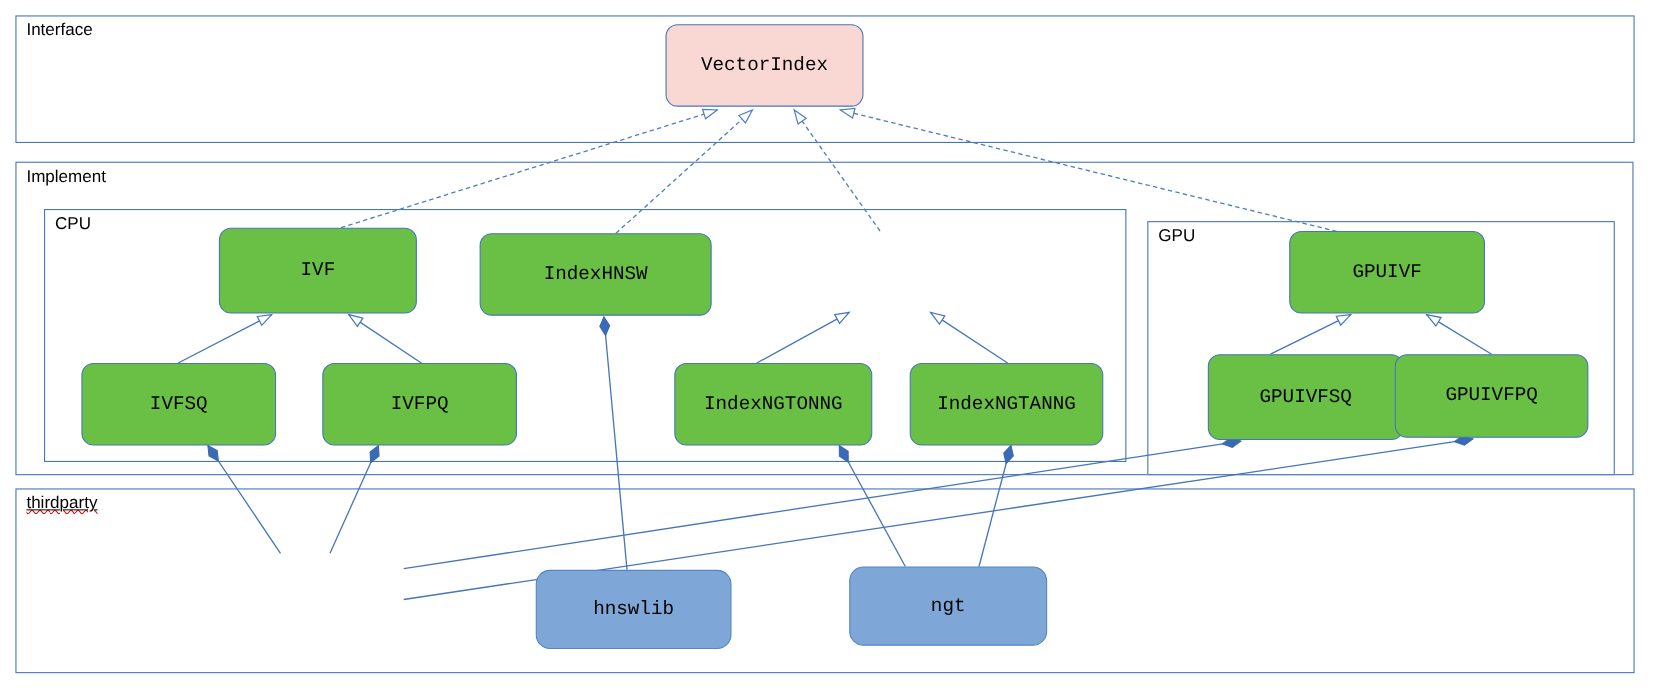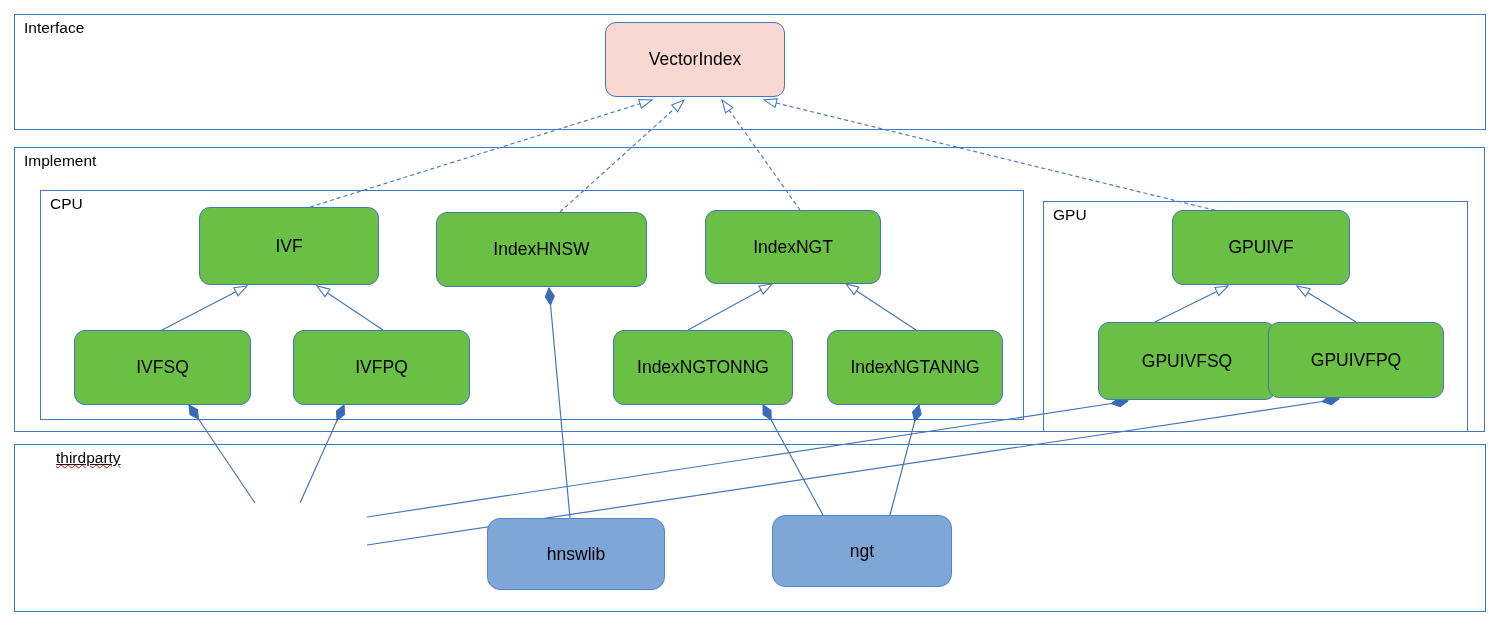"VectorIndex" .node { font-family: Liberation Sans, sans-serif -> Liberation Mono, monospace }
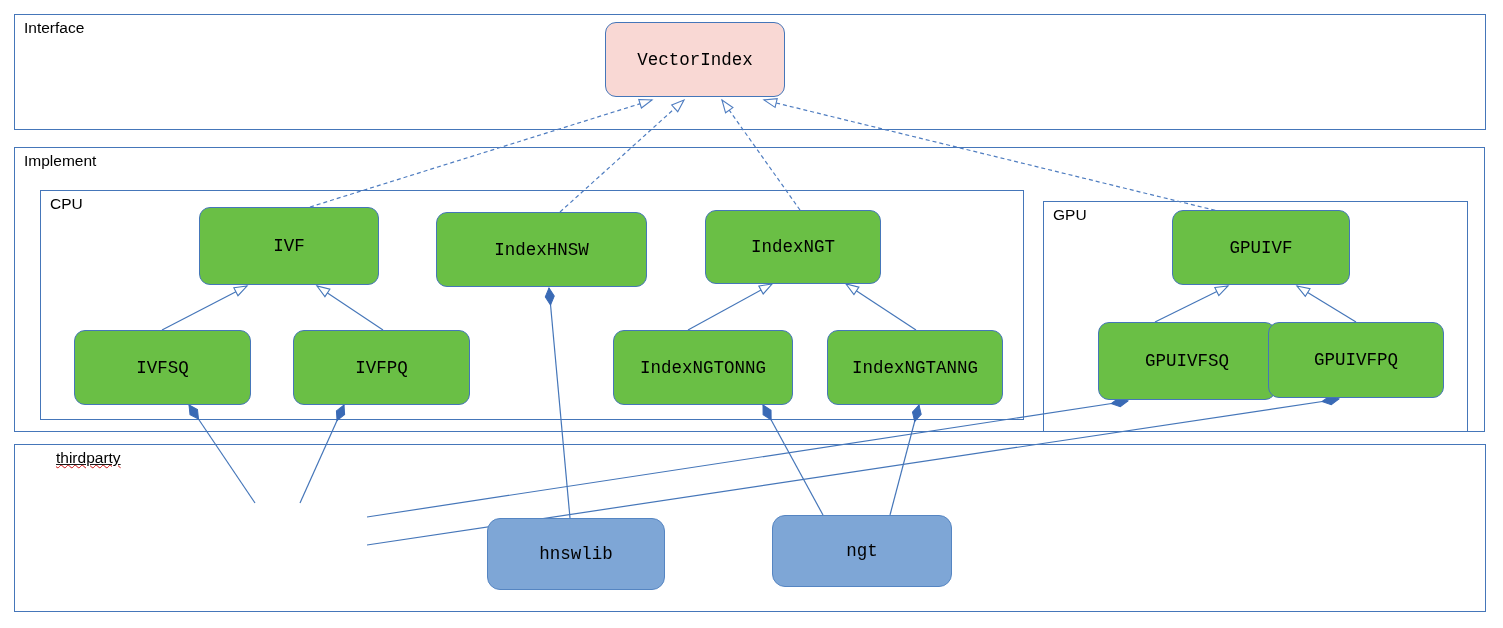"IndexNGT" div.node { html: <div>IndexNGT</div> -> none }
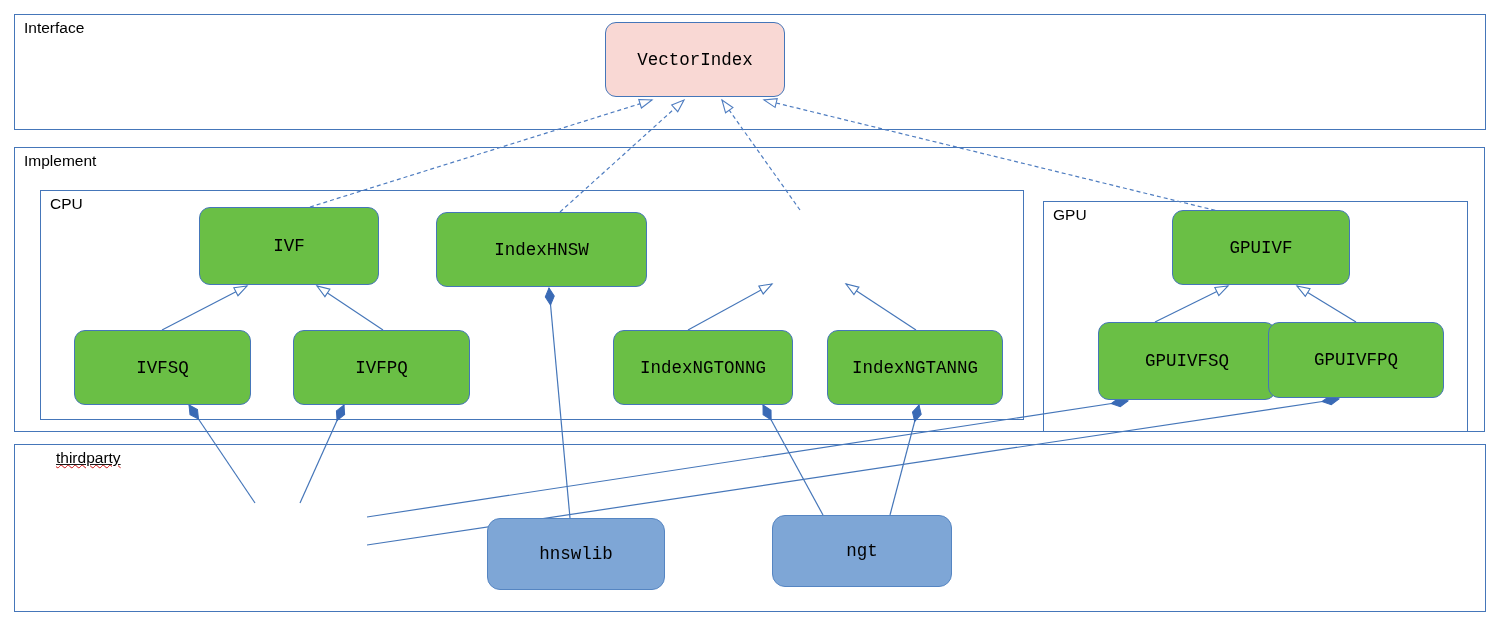"thirdparty" .wavy .solid-ul { margin-left: 32px -> none }
